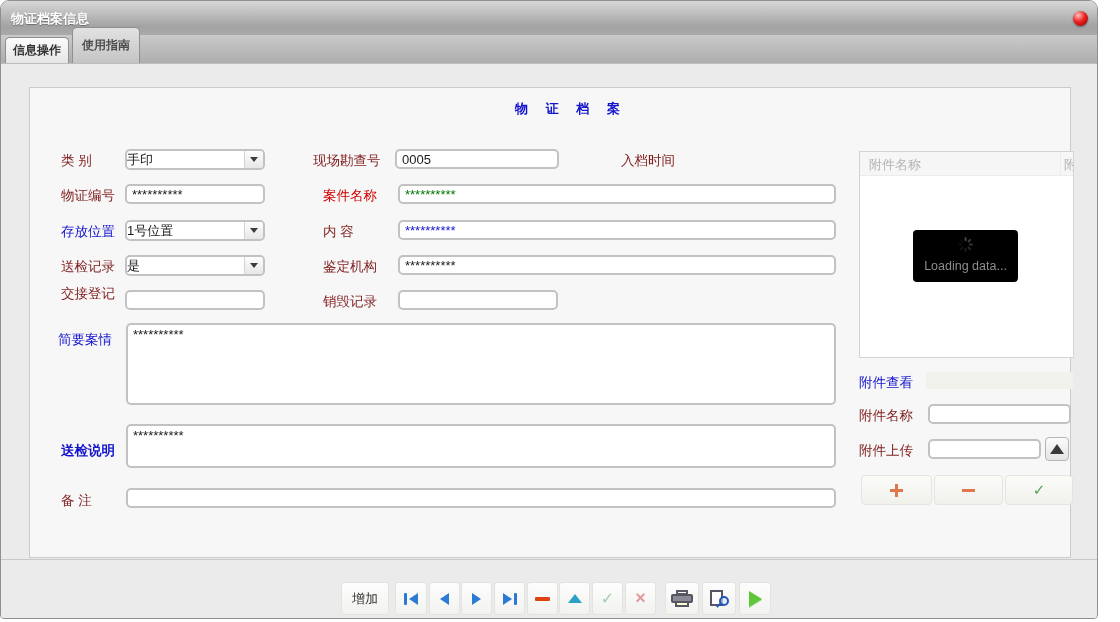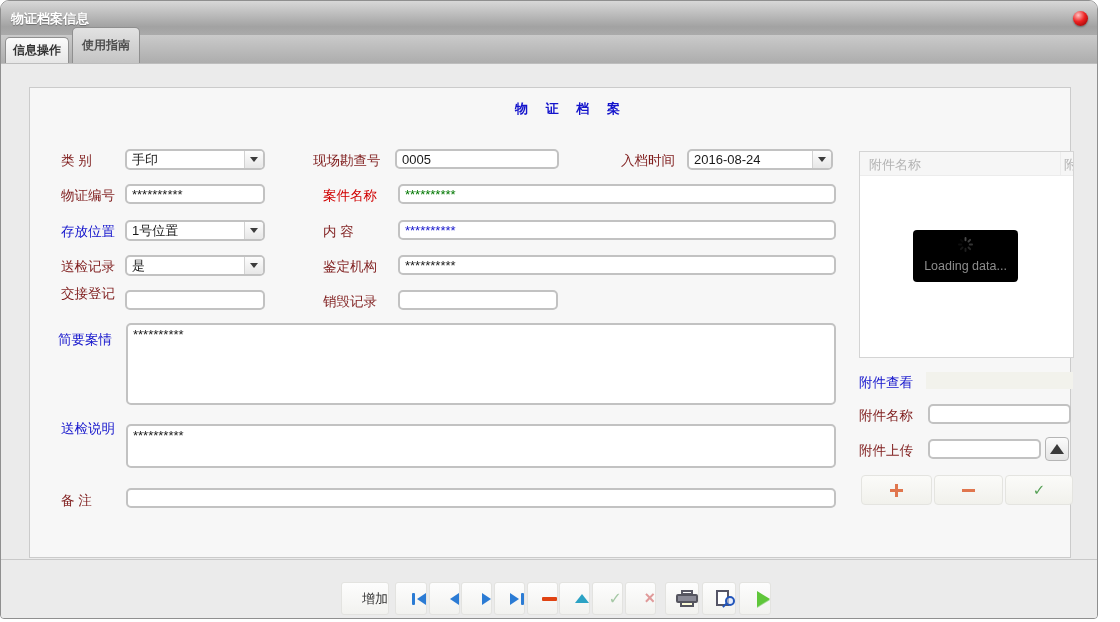"手印" .combo { padding-left: 5px -> none }
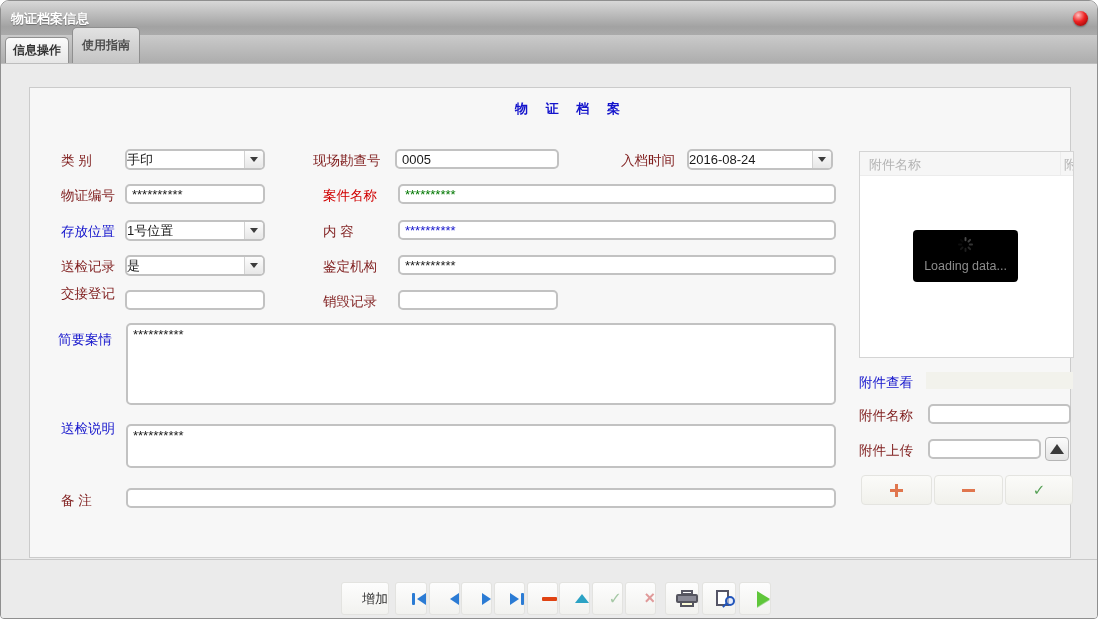"2016-08-24" div.combo { html: <div> <span>2016-08-24</span> <span> <span></span> </span> </div> -> none }
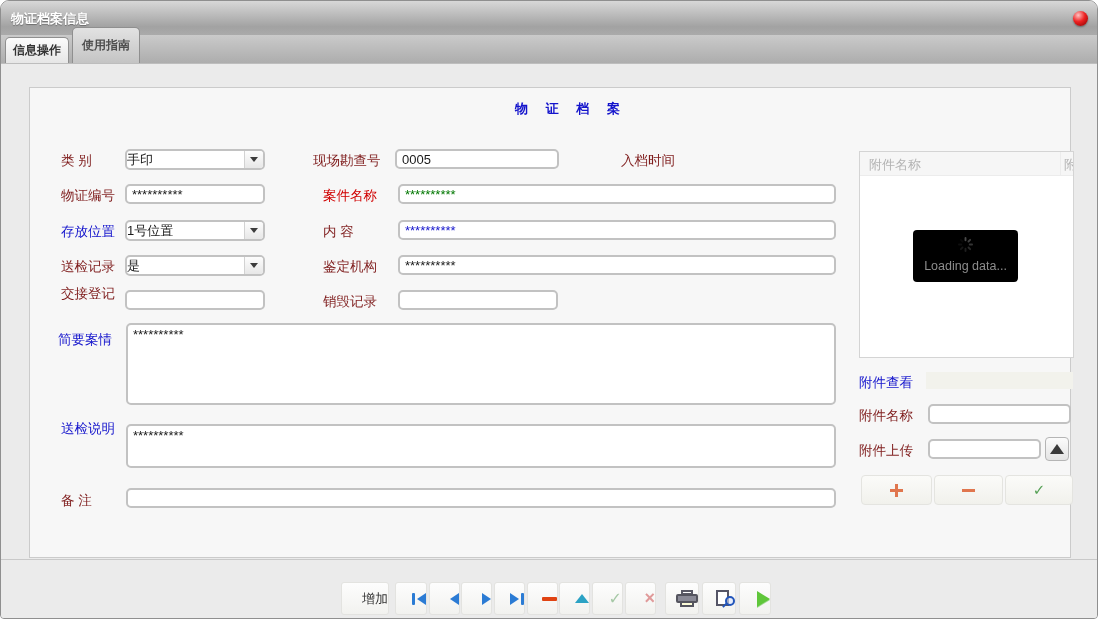"送检说明" span.lbl { font-weight: none -> bold; top: 419px -> 441px }
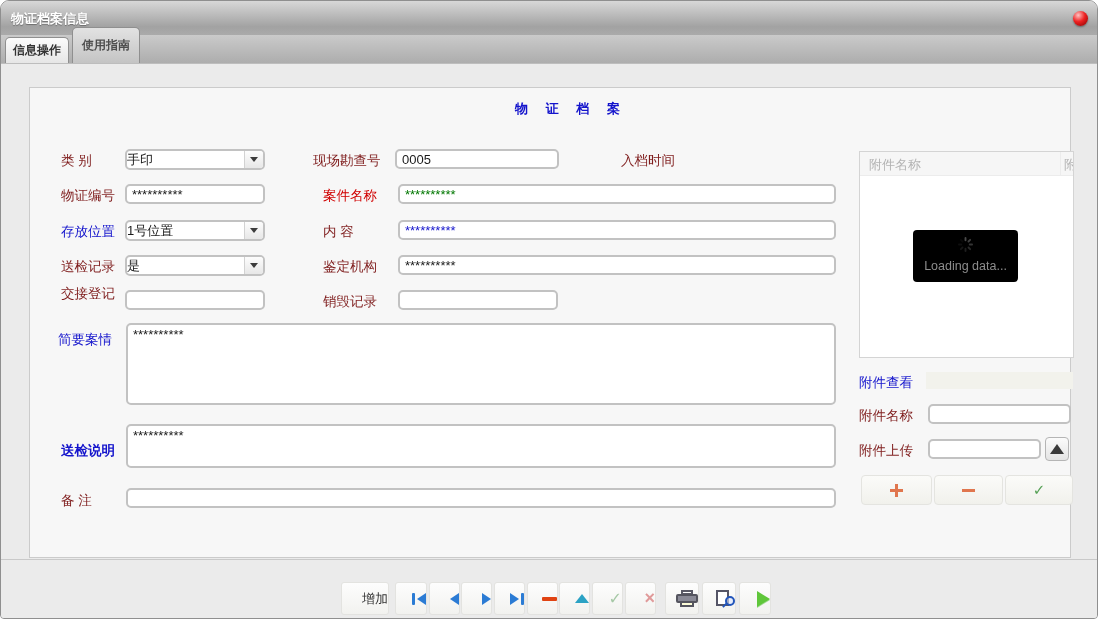"增加" .tb-btn { justify-content: flex-end -> center }
